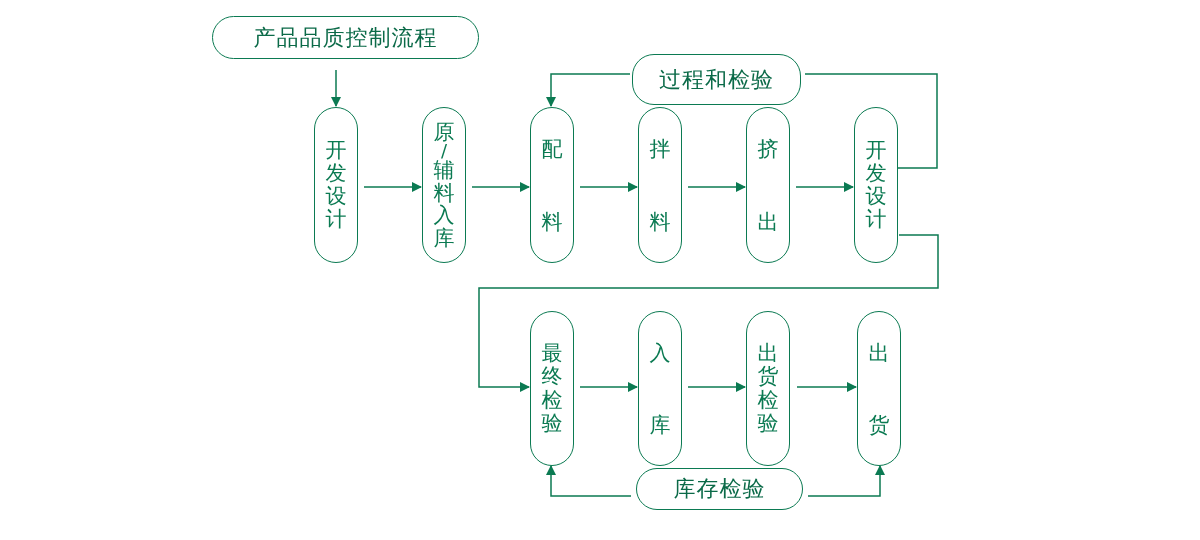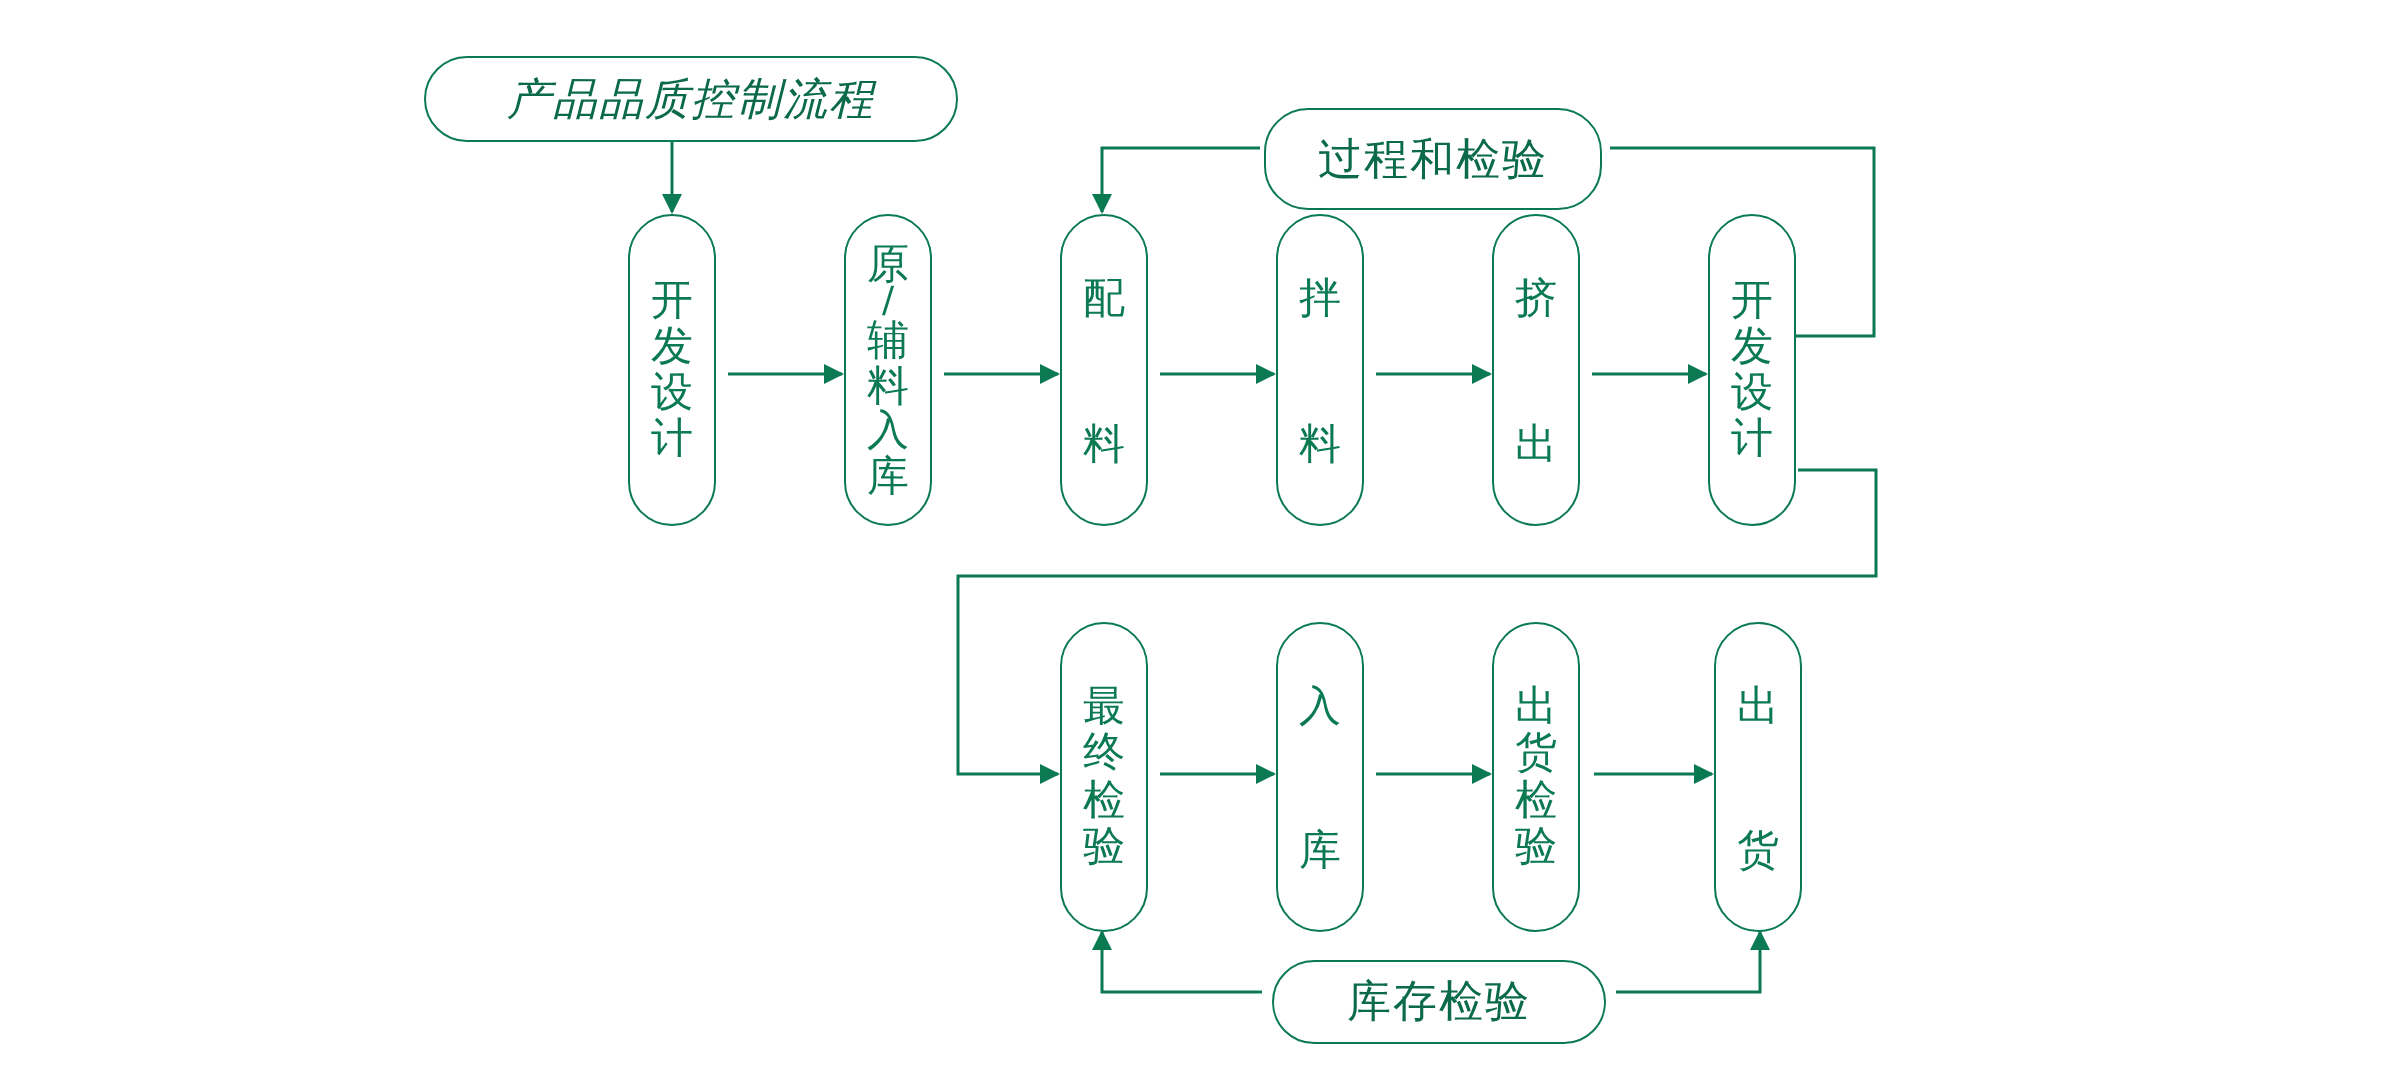"产品品质控制流程" div.hpill { font-style: italic -> none; top: 28px -> 16px }
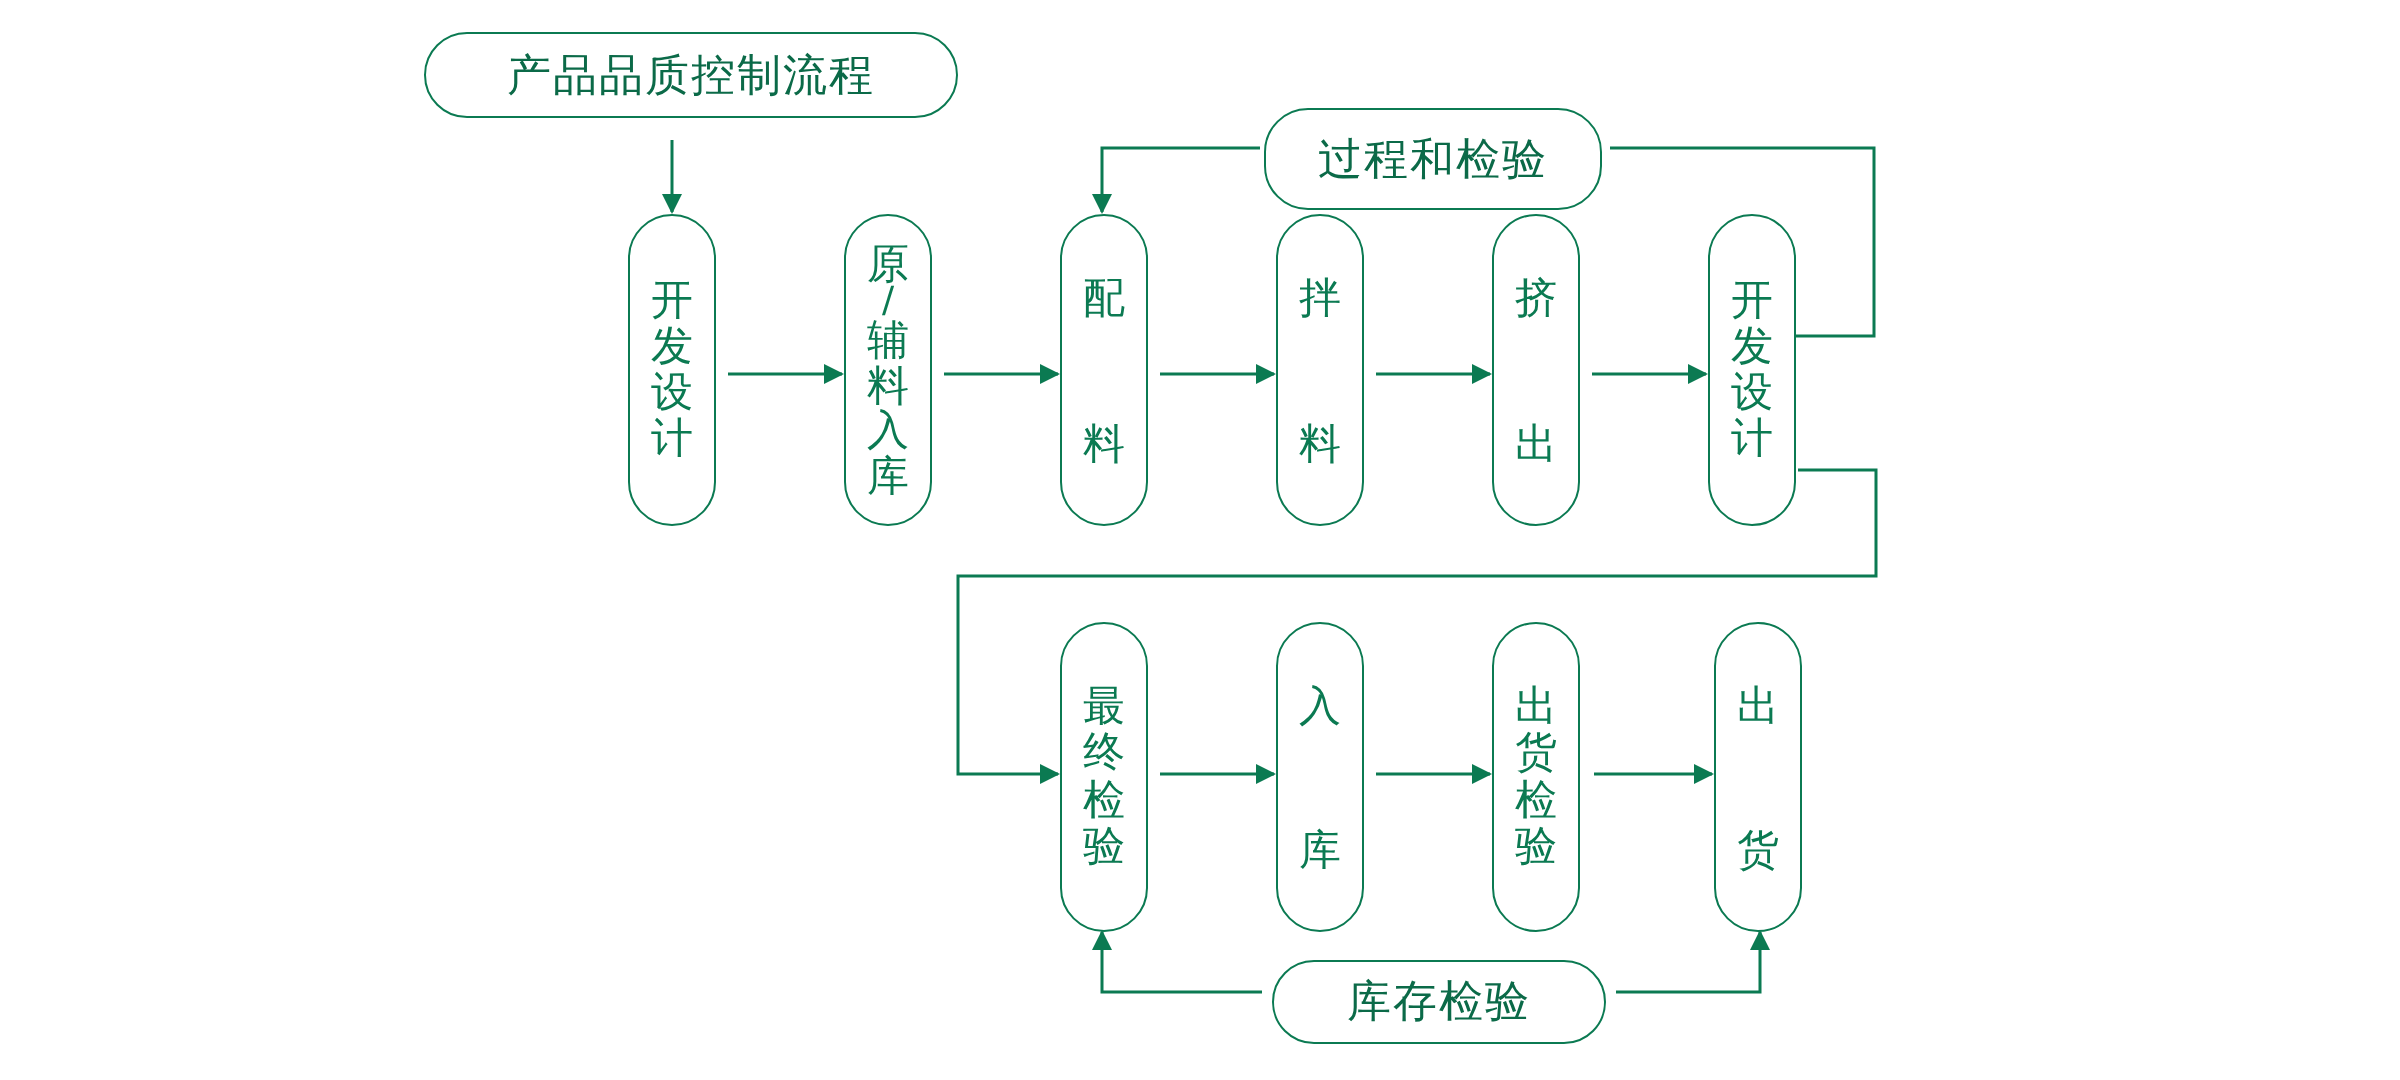"库存检验" div.hpill { top: 480px -> 468px }
